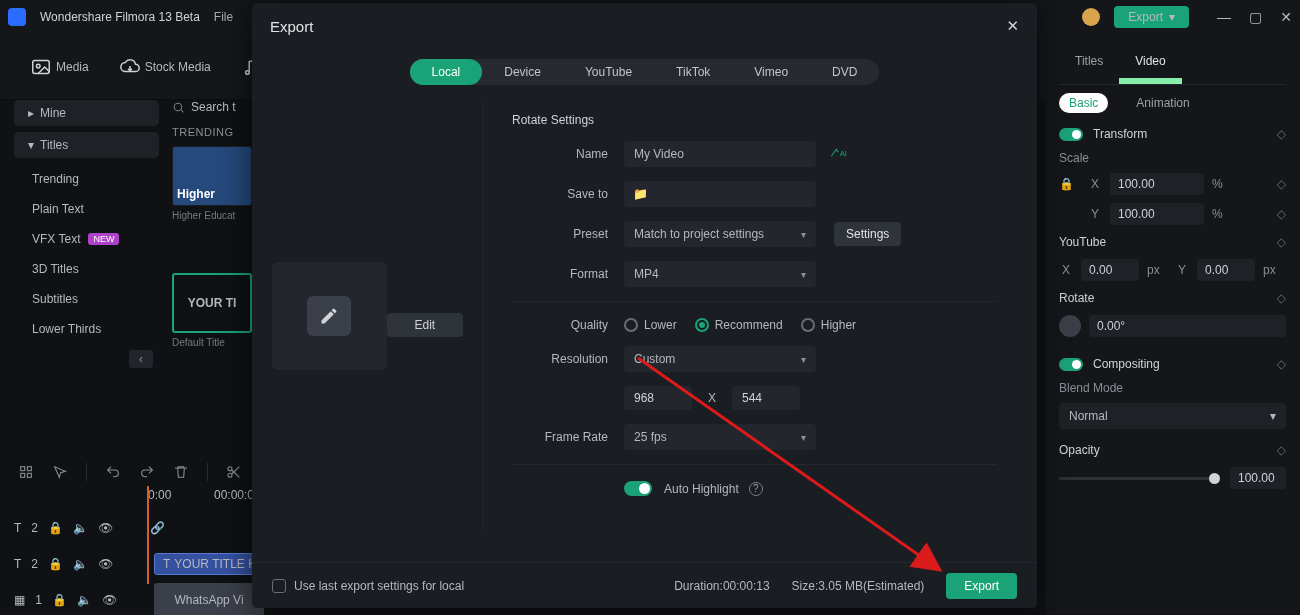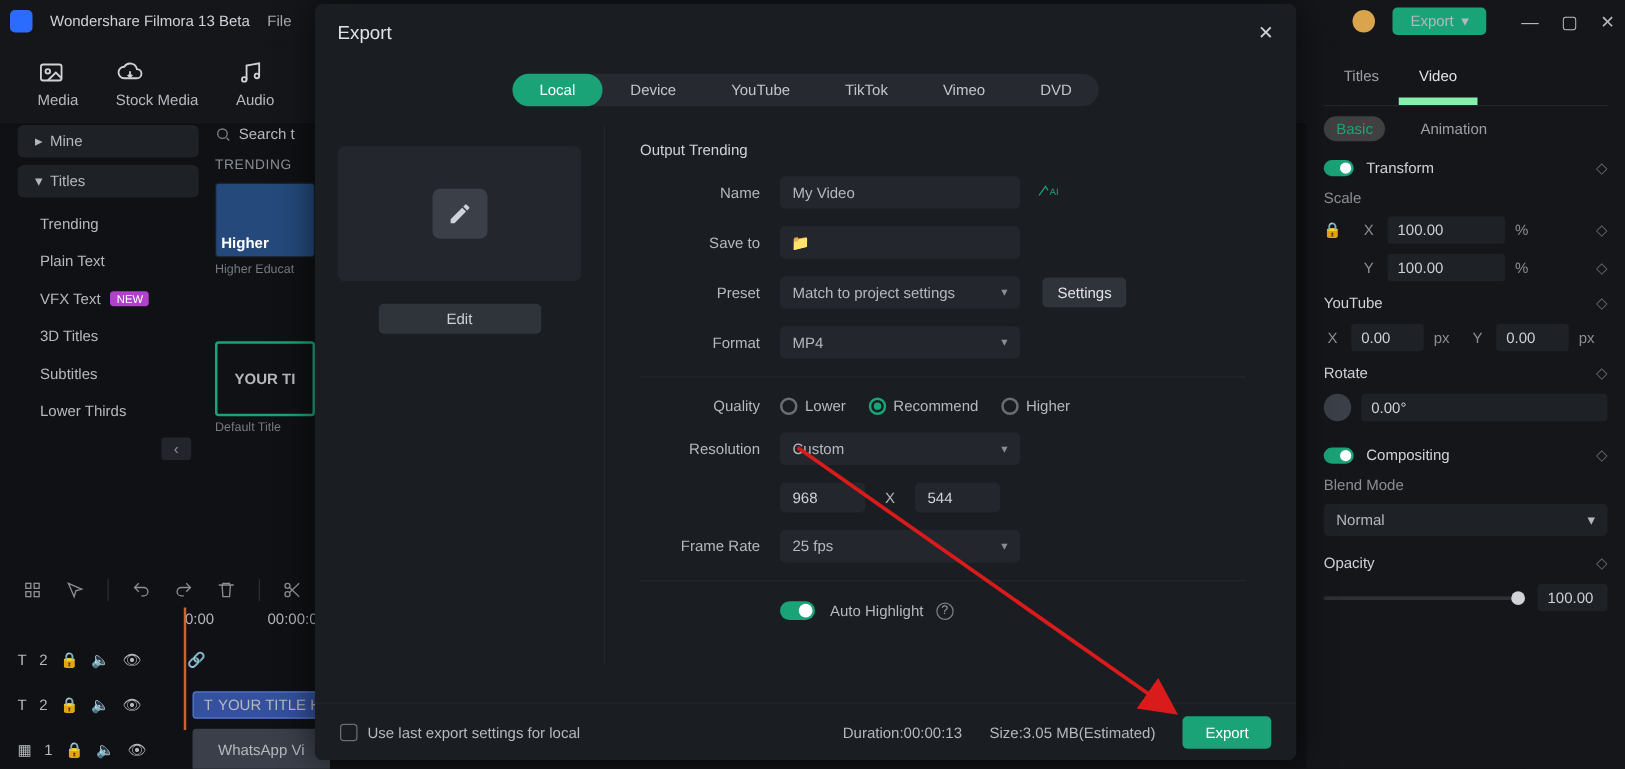"Media" .tb-item { align-items: flex-start -> center; flex-direction: column -> row }
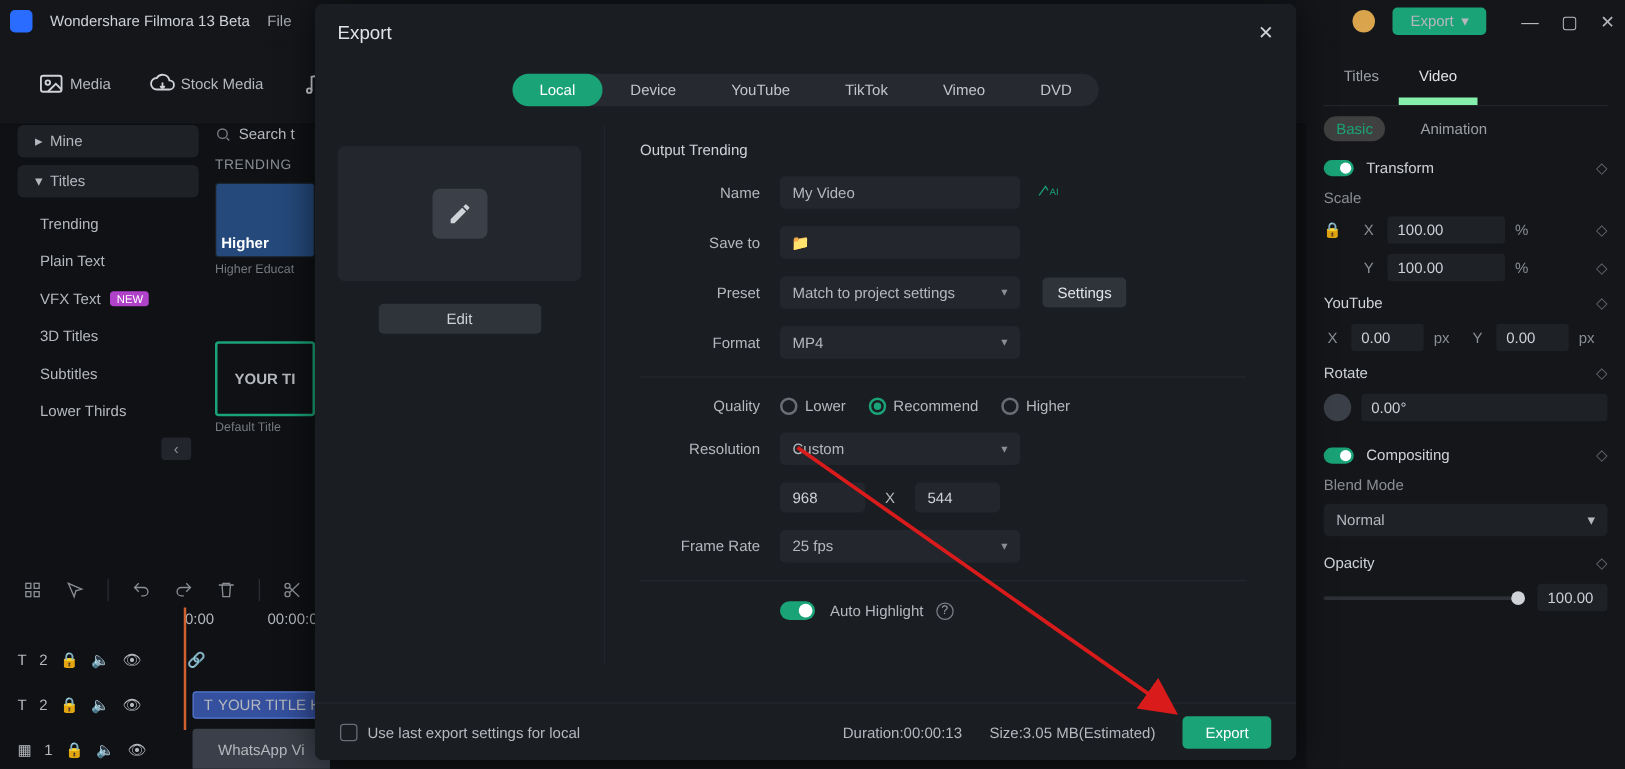"Basic" .subtab.active { background: #404040 -> #ffffff }
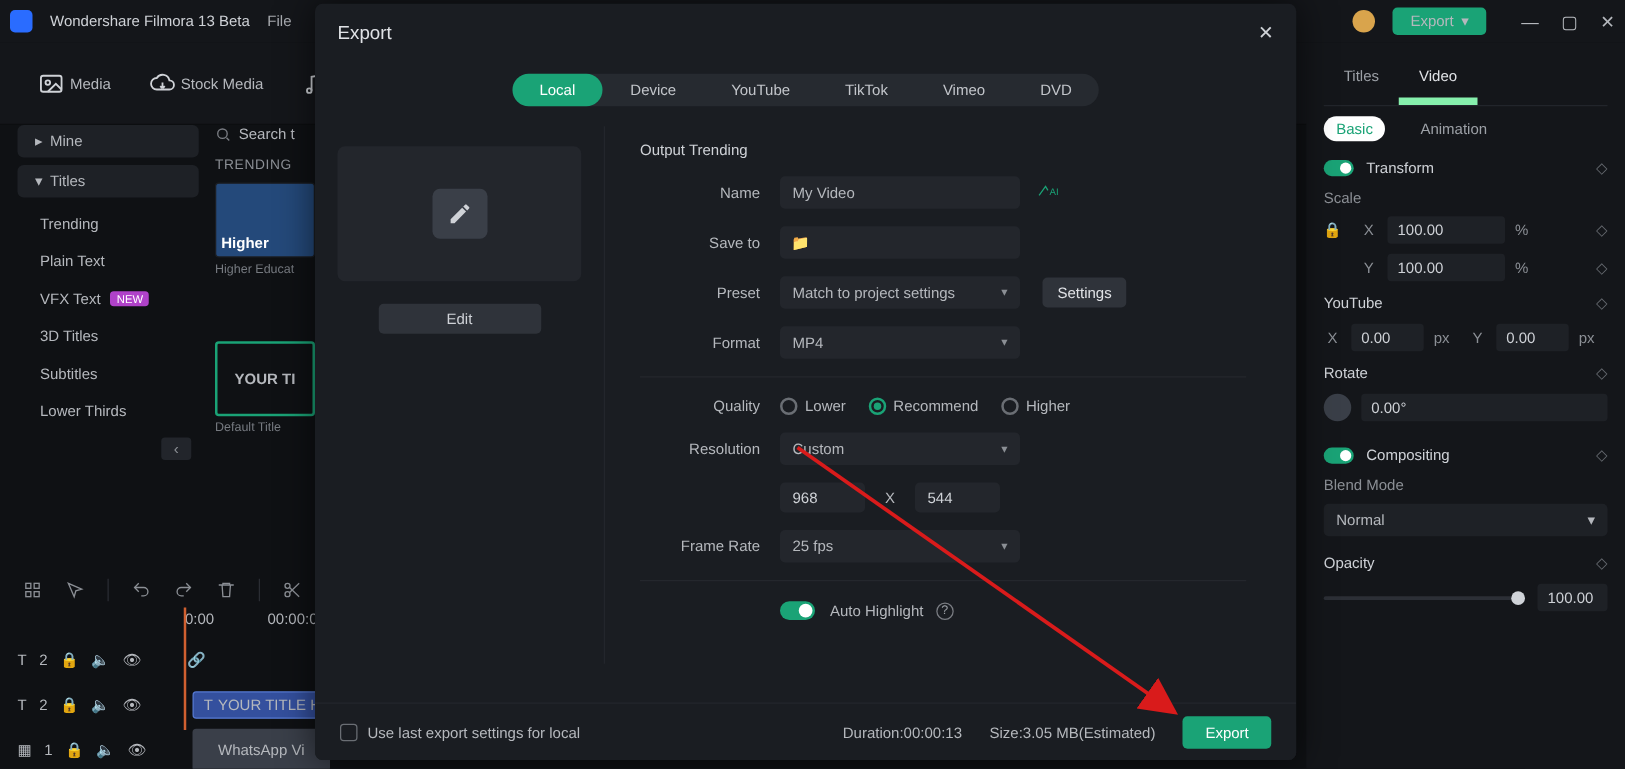"Output Trending" div.h2 { text: Output Trending -> Rotate Settings }
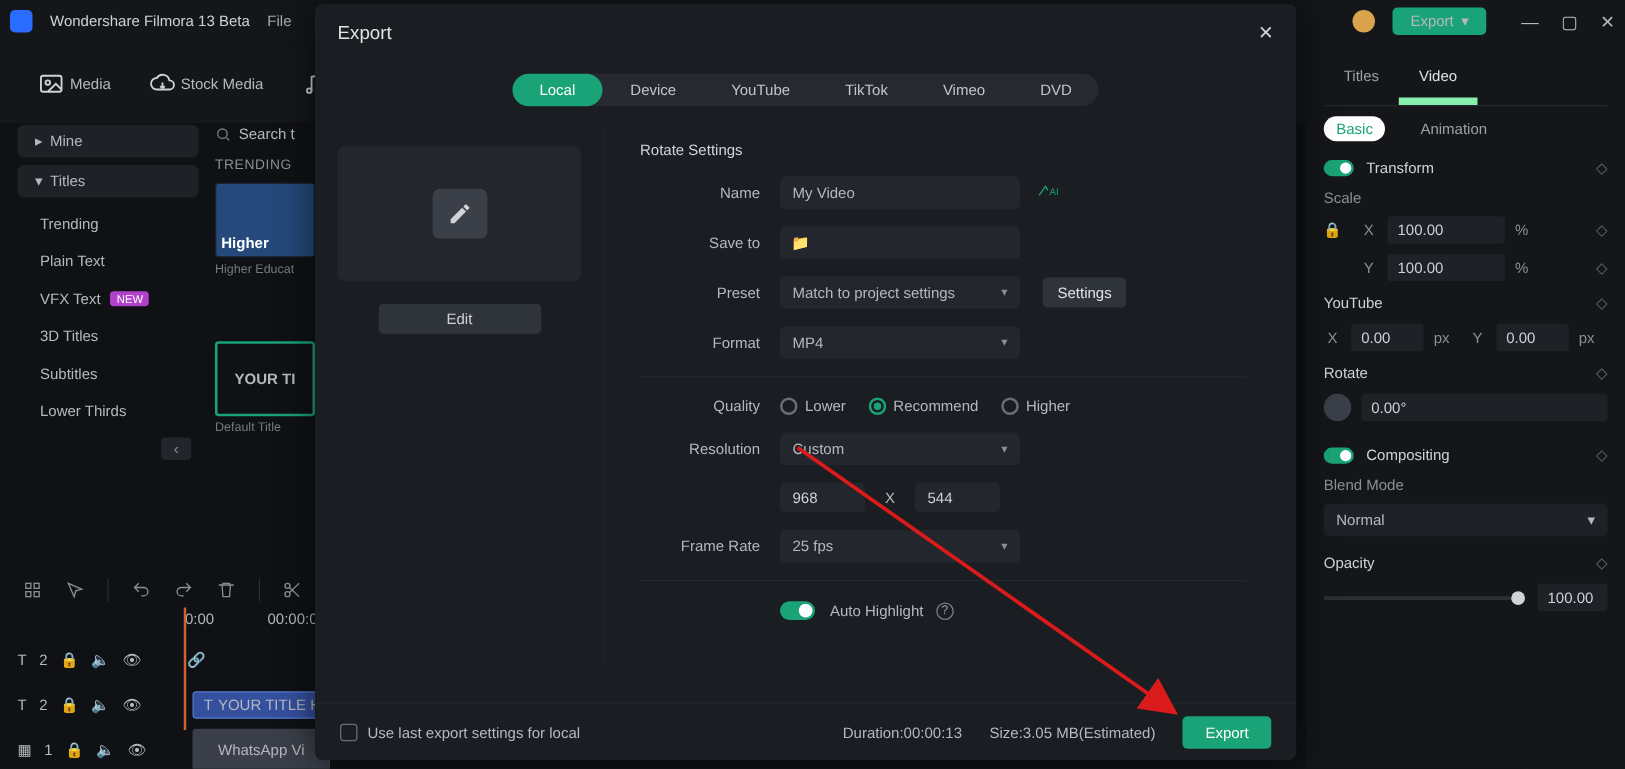"Edit" .preview-col { flex-direction: column -> row }
